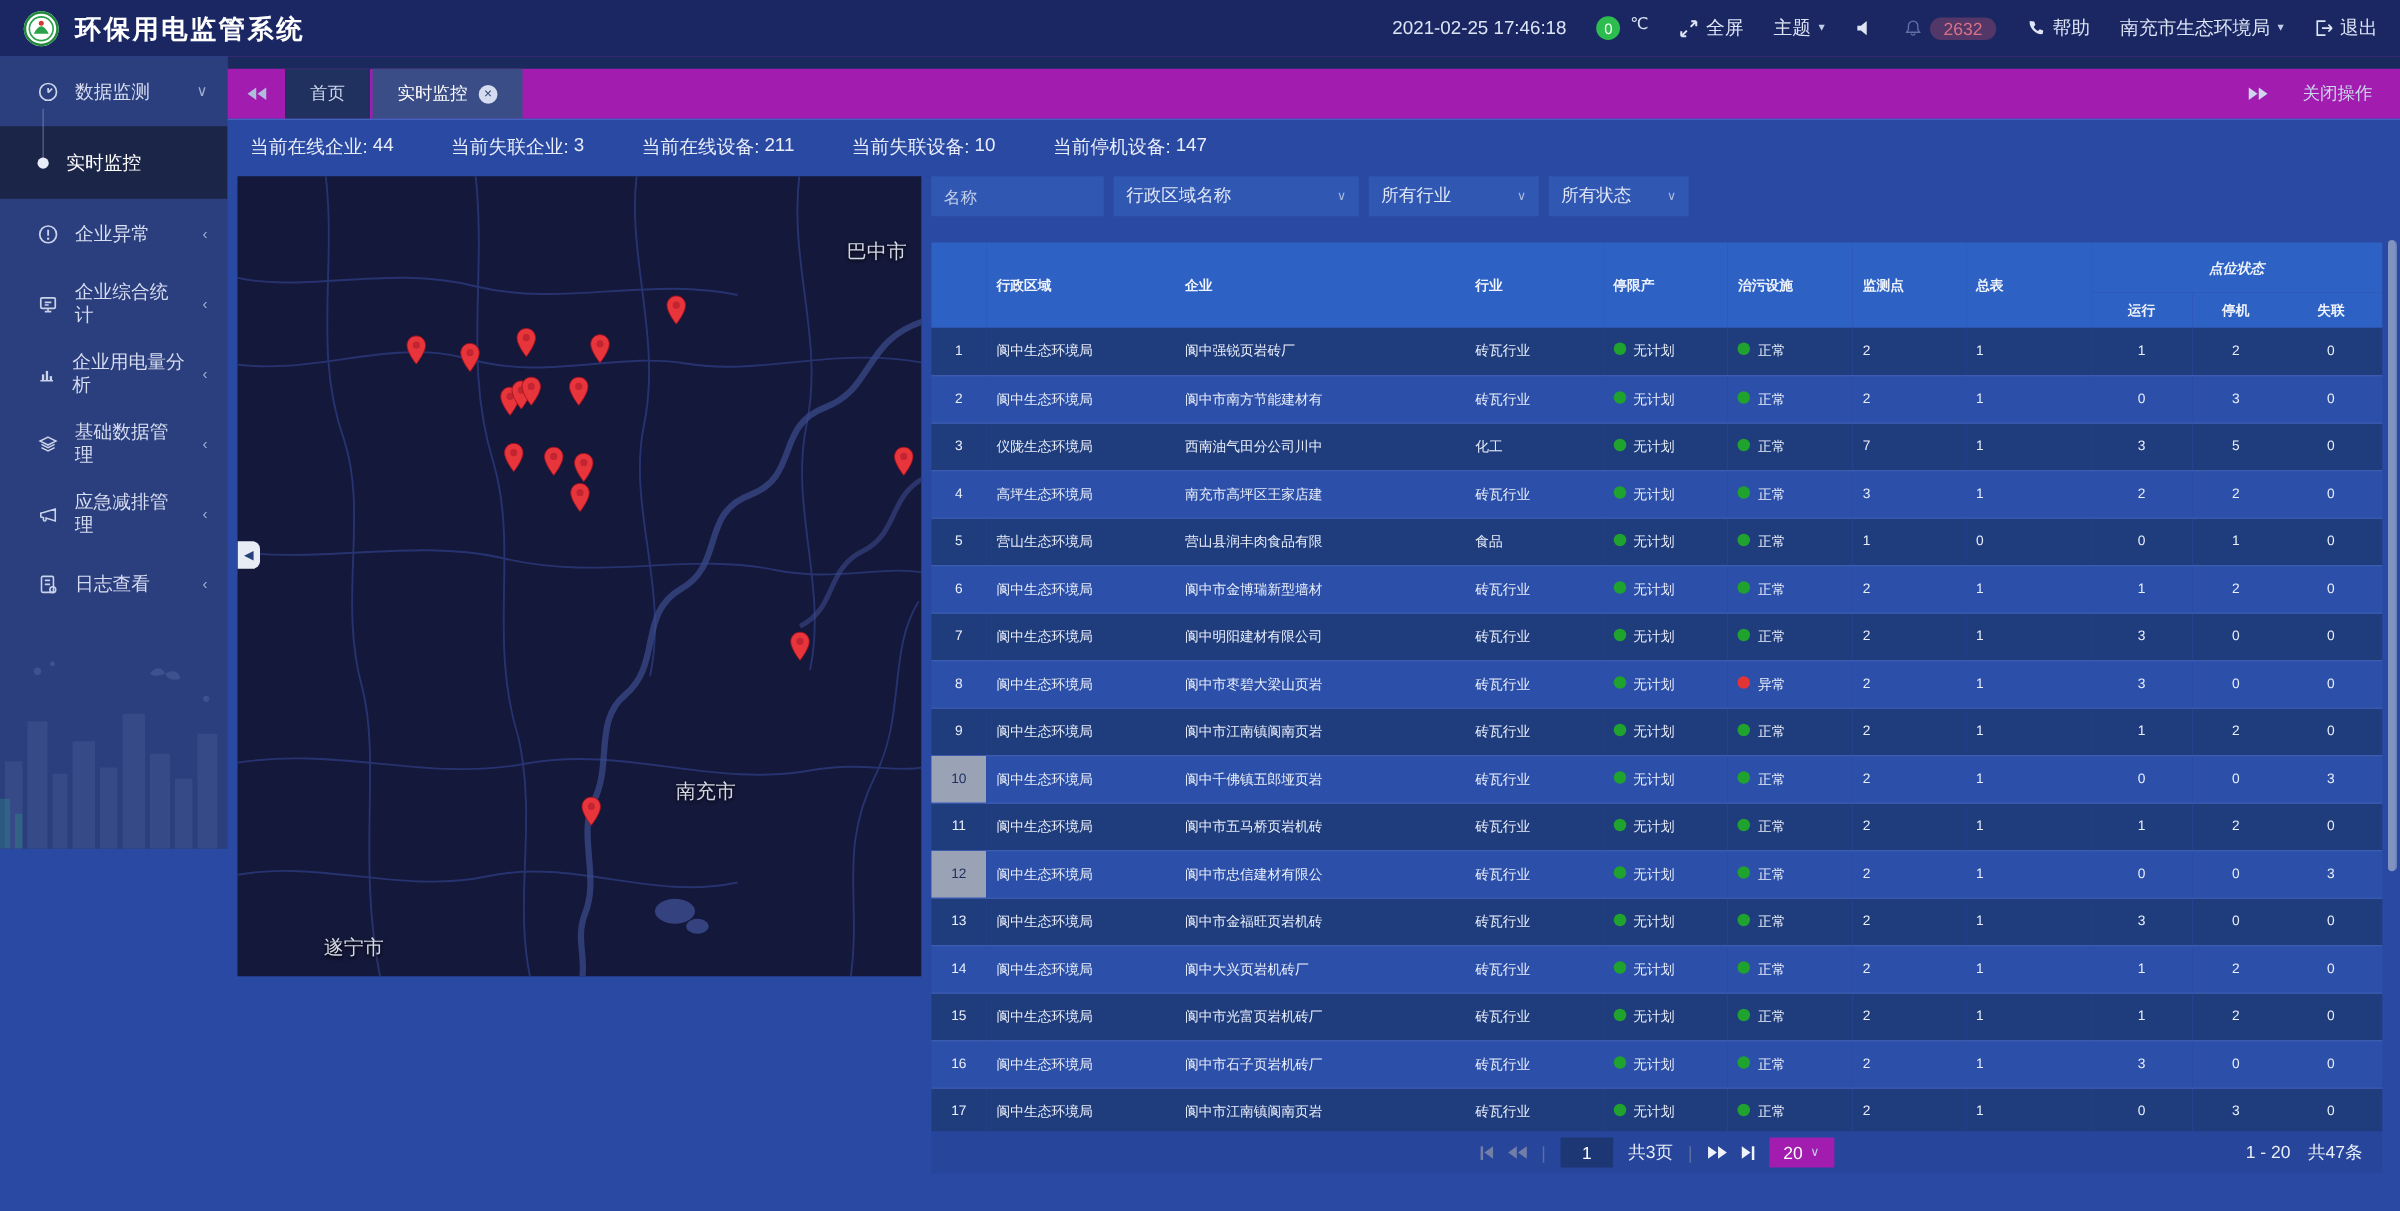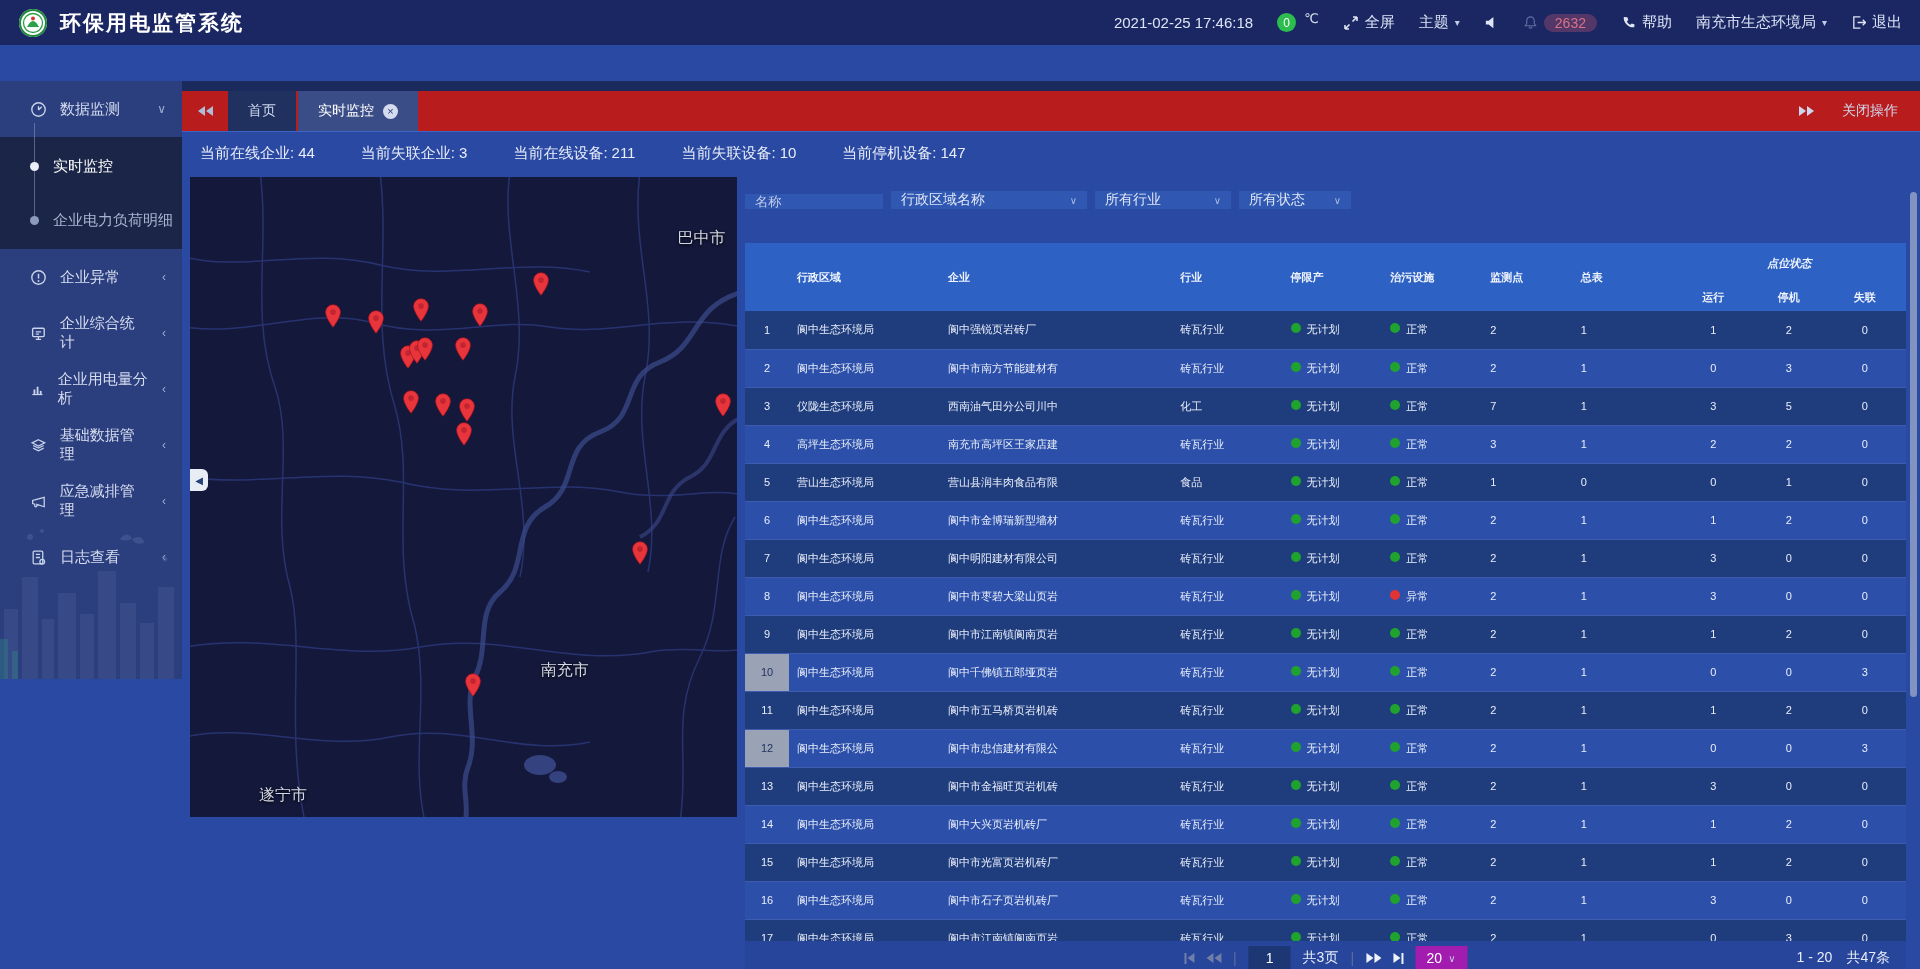"环保用电监管系统" .app { gap: 36px -> none }
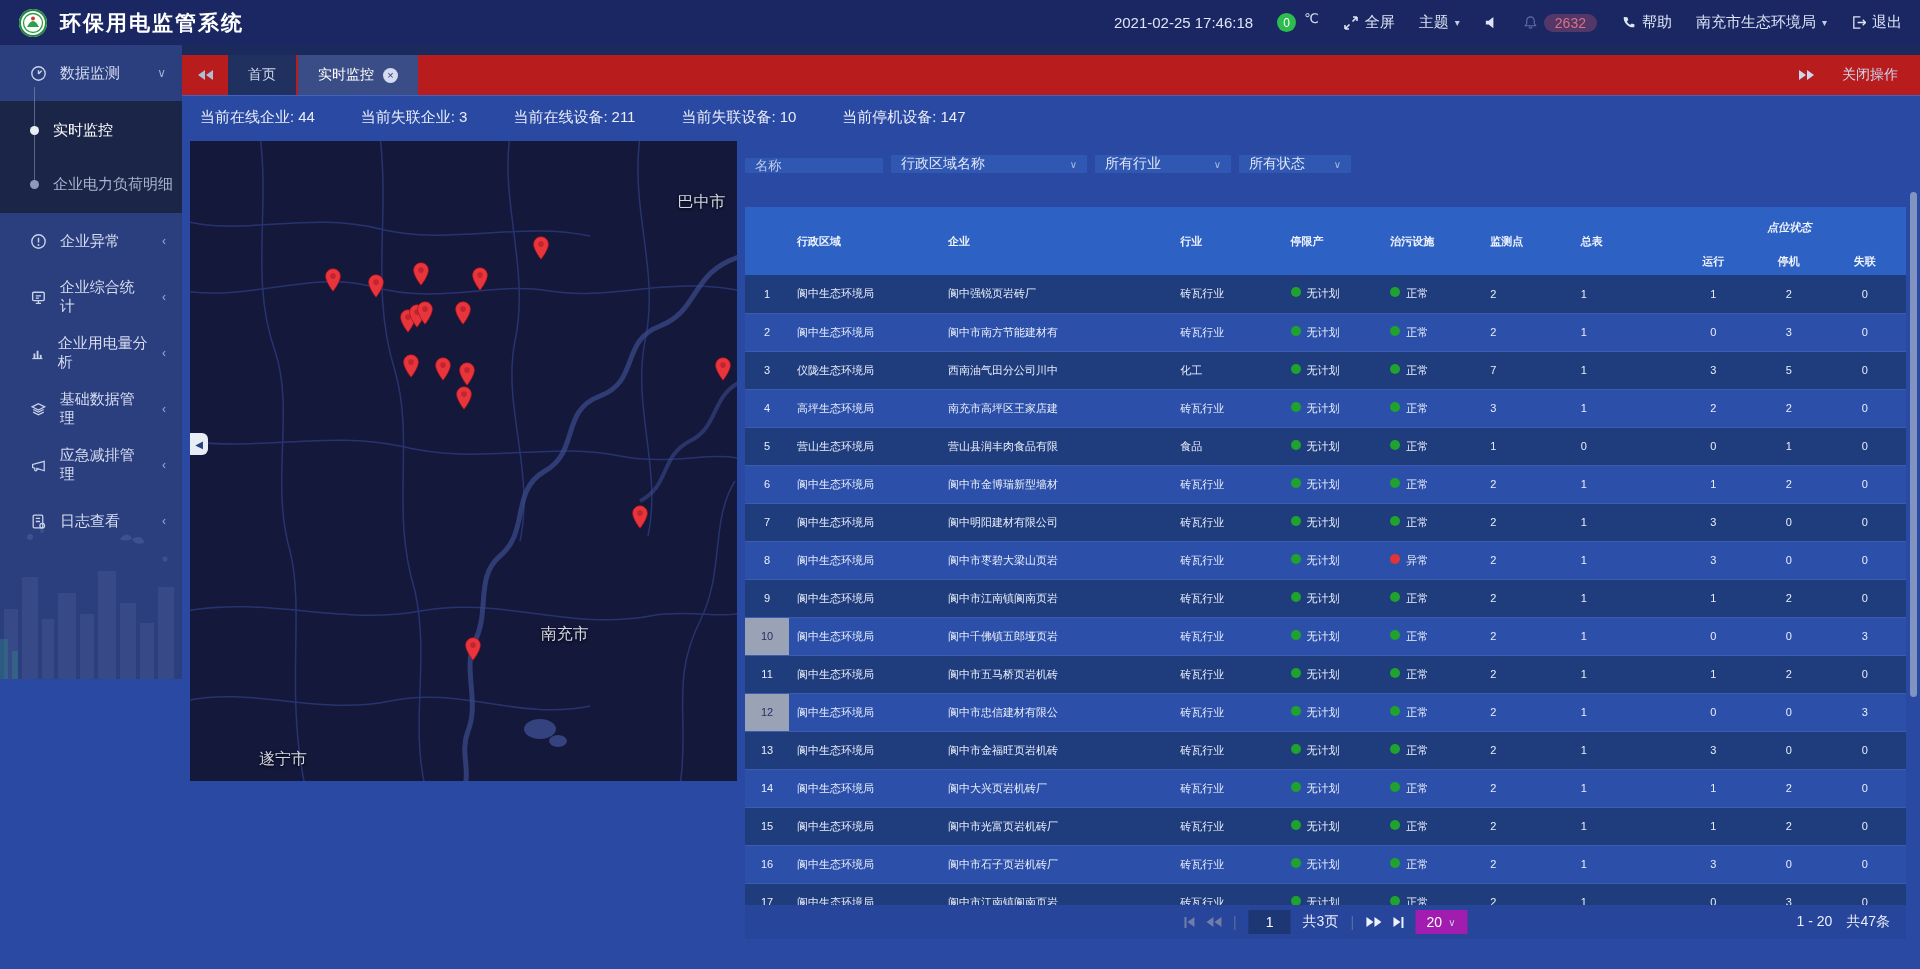"首页" .tabbar { background: #b91c1c -> #a21caf }
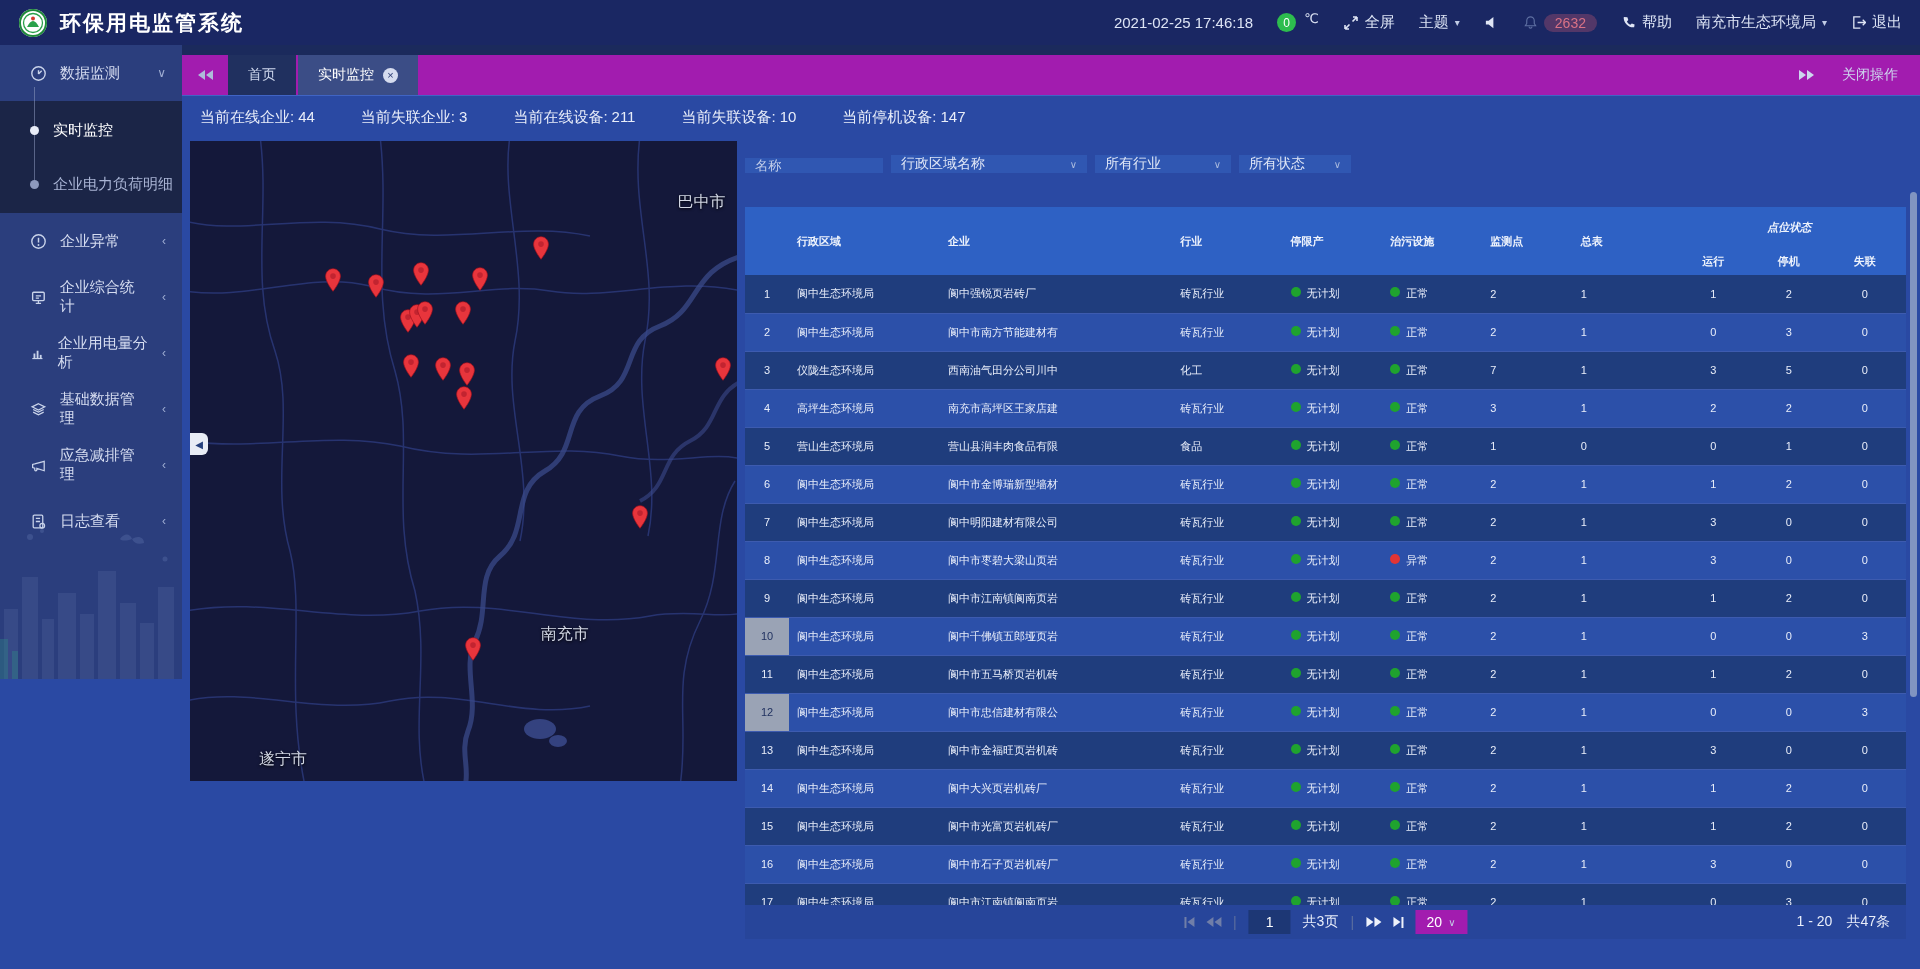"名称" .filters { align-items: flex-end -> none; margin-bottom: 24px -> 11px }
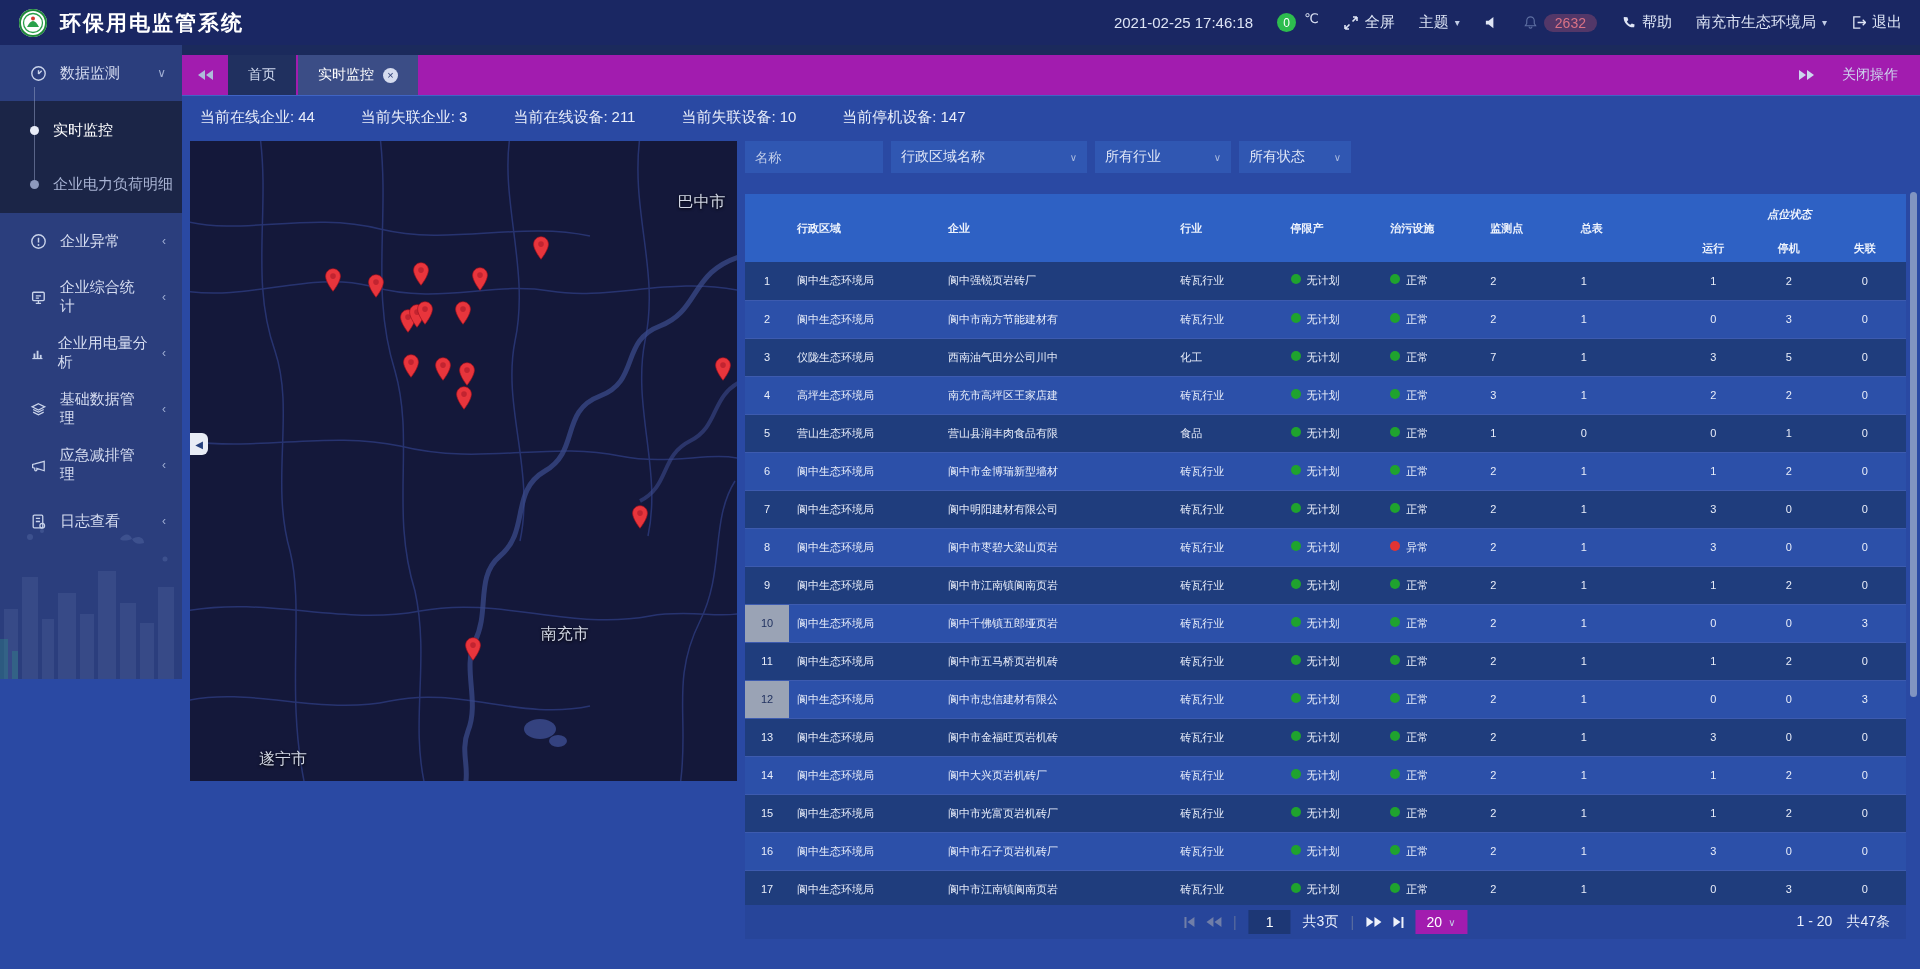"企业电力负荷明细" div.sub-item { html: <div> <span></span> <span>企业电力负荷明细</span> </div> -> none }
